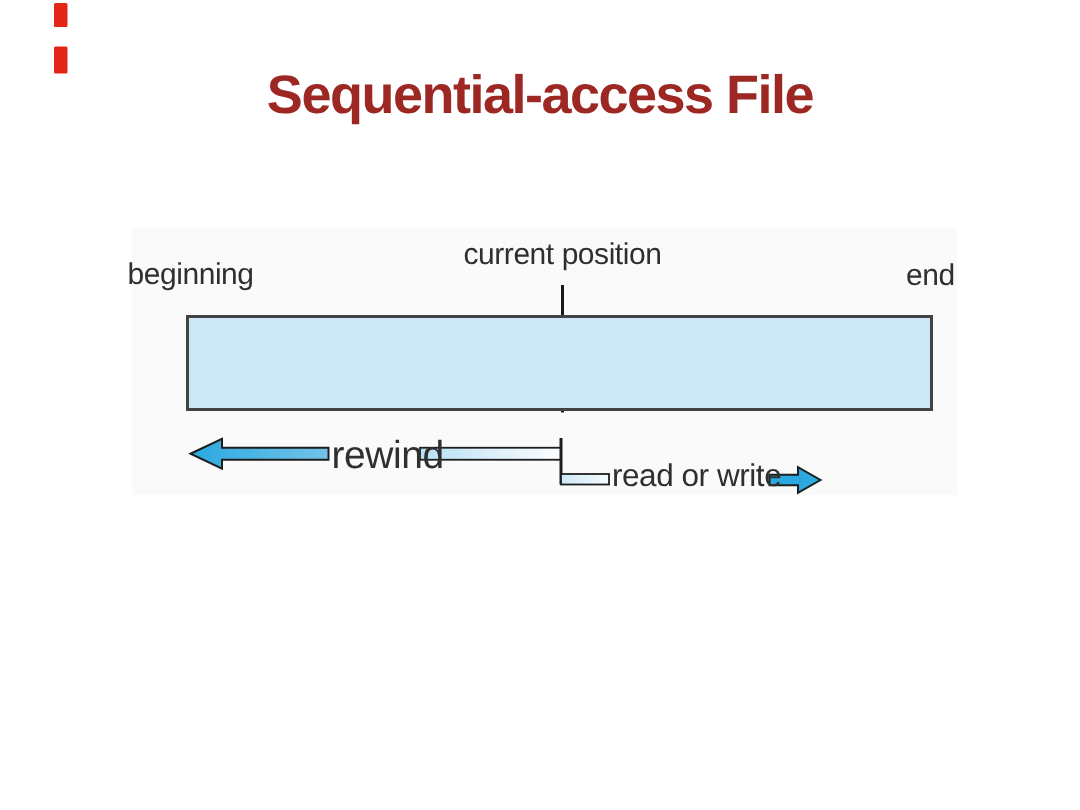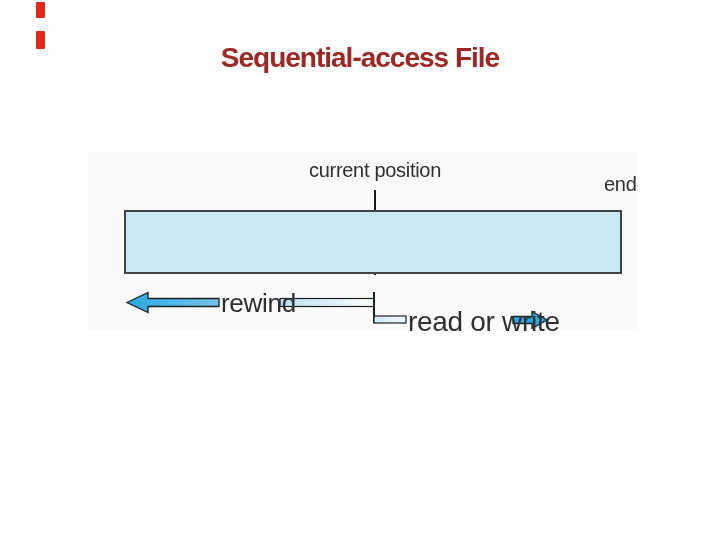"Sequential-access File" .title { font-size: 28px -> 36px }
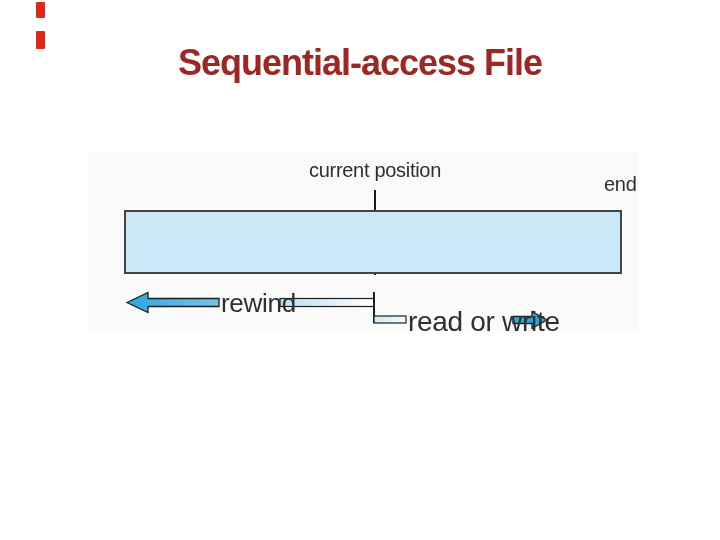"beginning" div.lbl { html: none -> <div>beginning</div> }
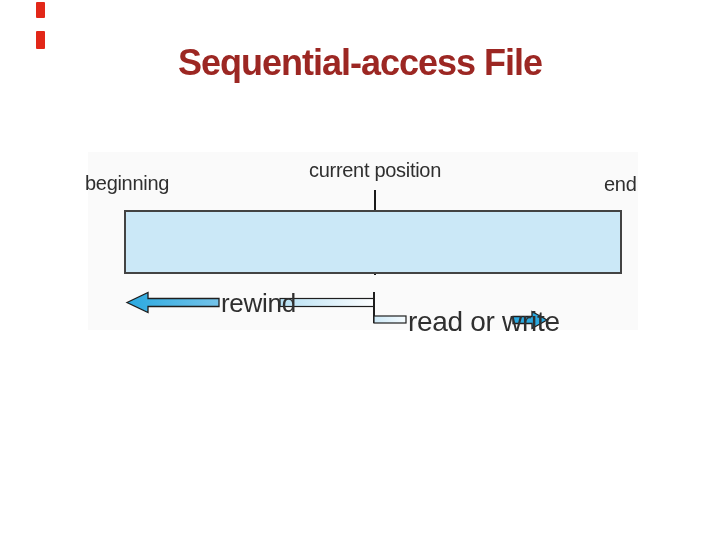"read or write" .lbl-rw { font-size: 28px -> 21px }
